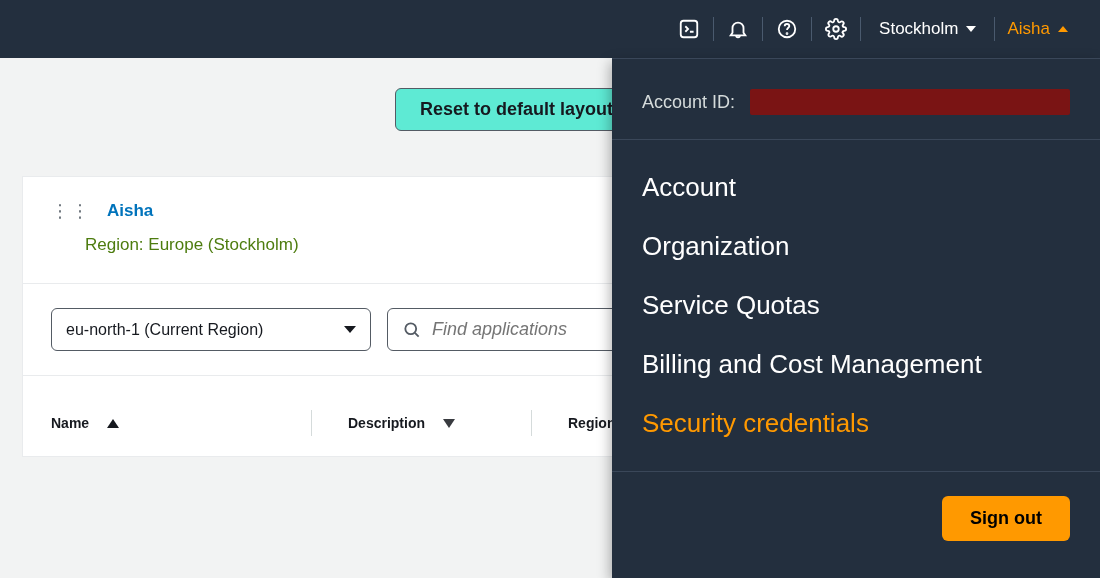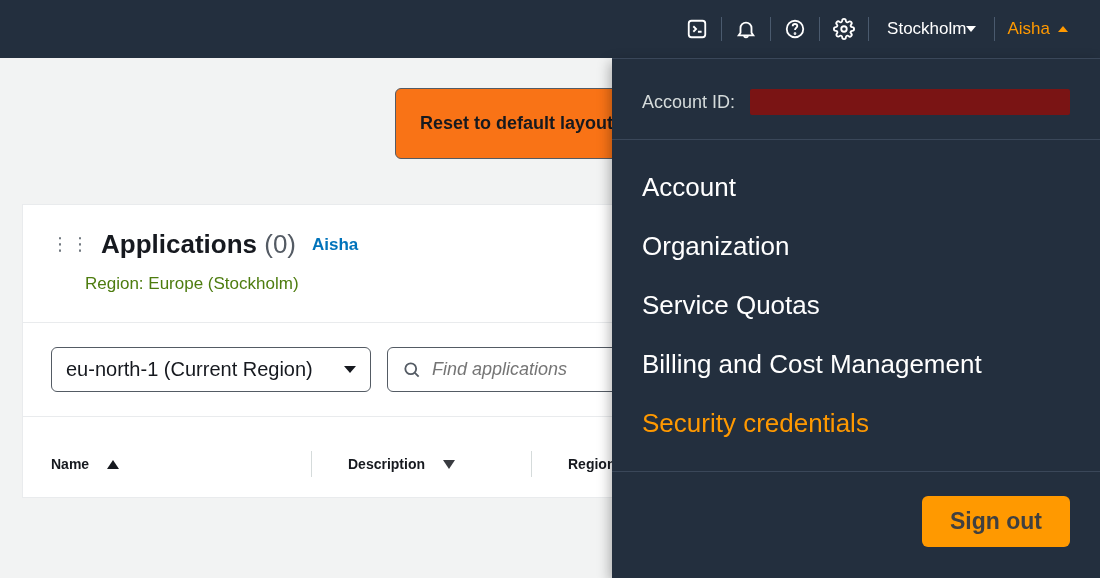"Stockholm" .topbar .region-selector { gap: 0 -> 8px }
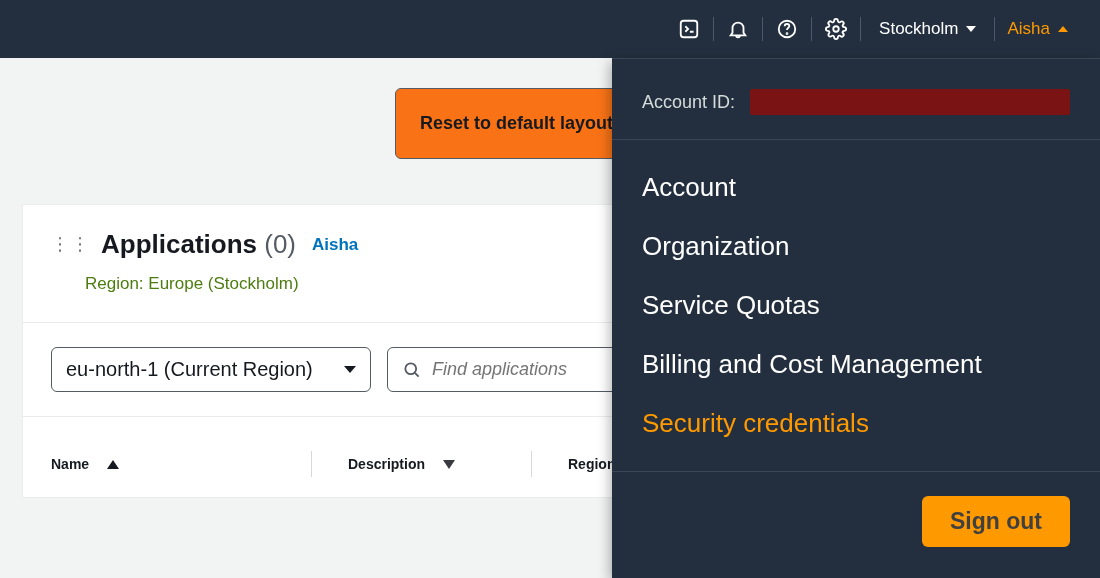"Reset to default layout" .reset-button { background: #f97316 -> #5eead4; padding: 24px 24px -> 10px 24px }
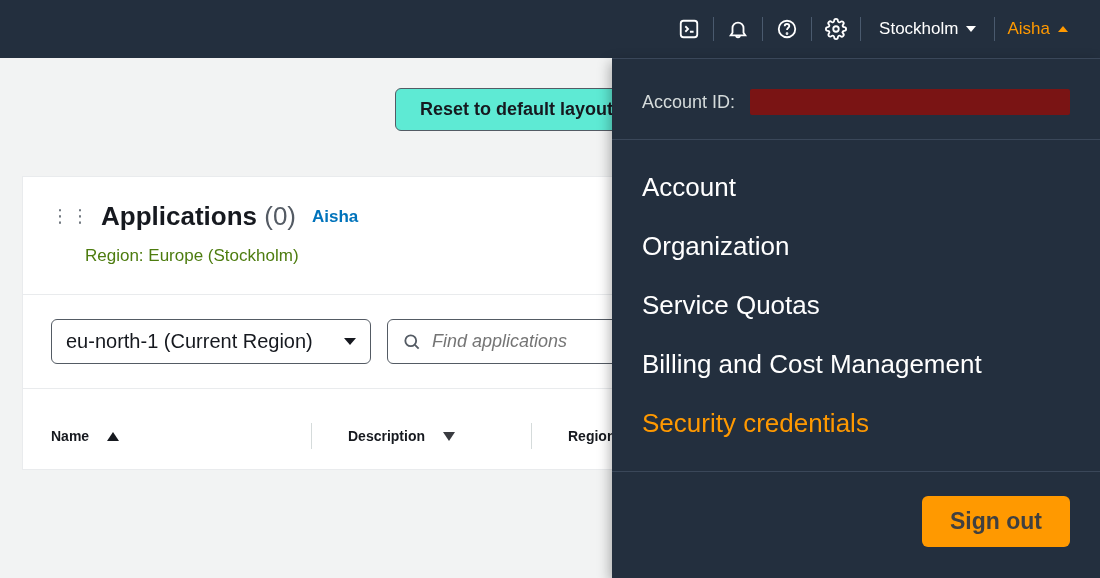"Applications (0)" span.card-title { html: <span> <span>Applications</span> <span>(0)</span> </span> -> none }
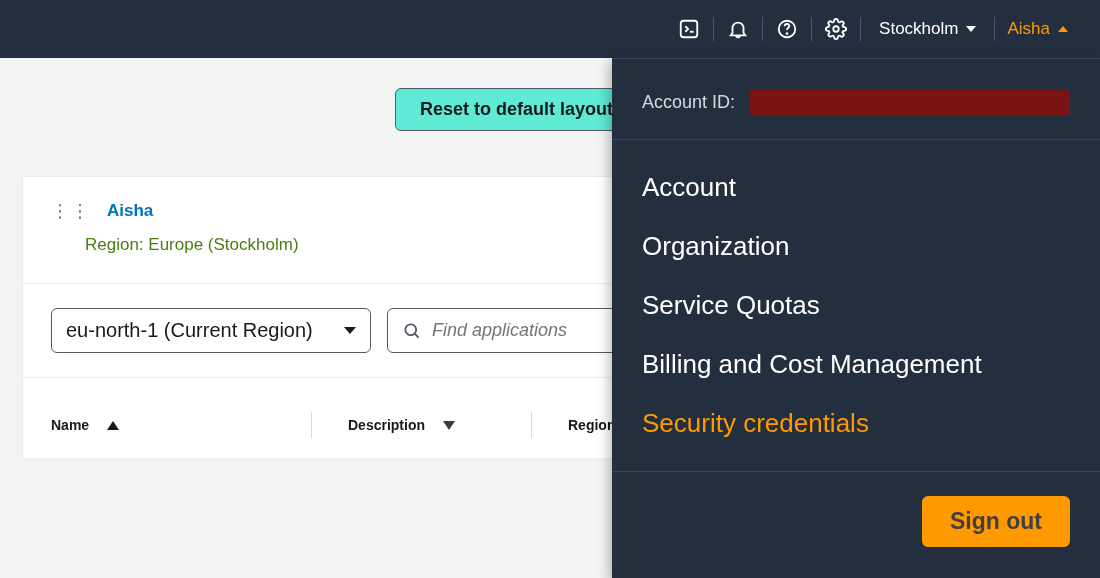"eu-north-1 (Current Region)" .region-dropdown { font-size: 20px -> 16px }
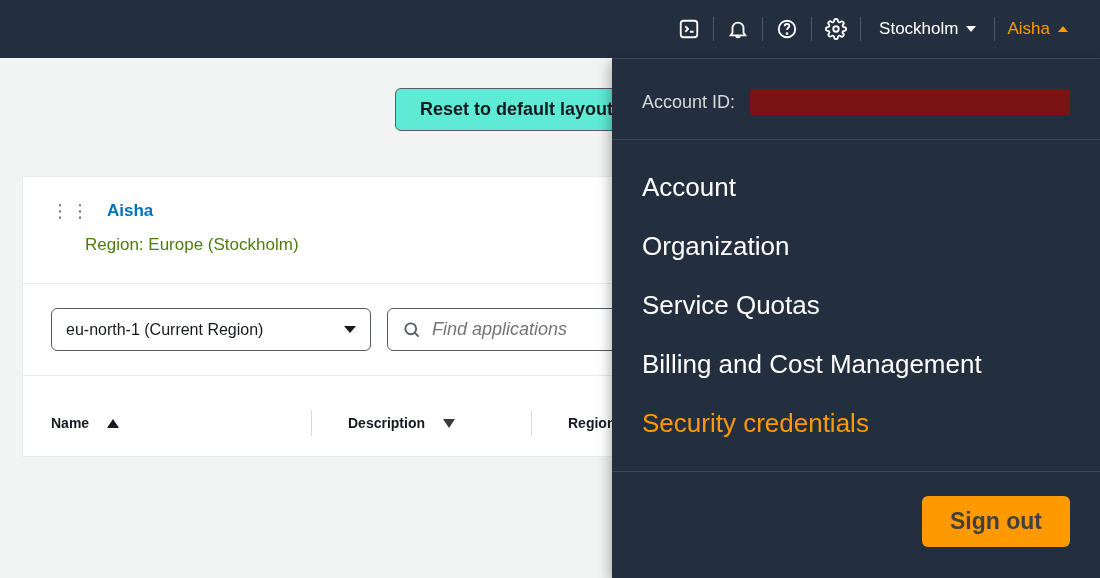"Sign out" .signout-button { color: #404040 -> #000000; font-size: 23px -> 18px }
